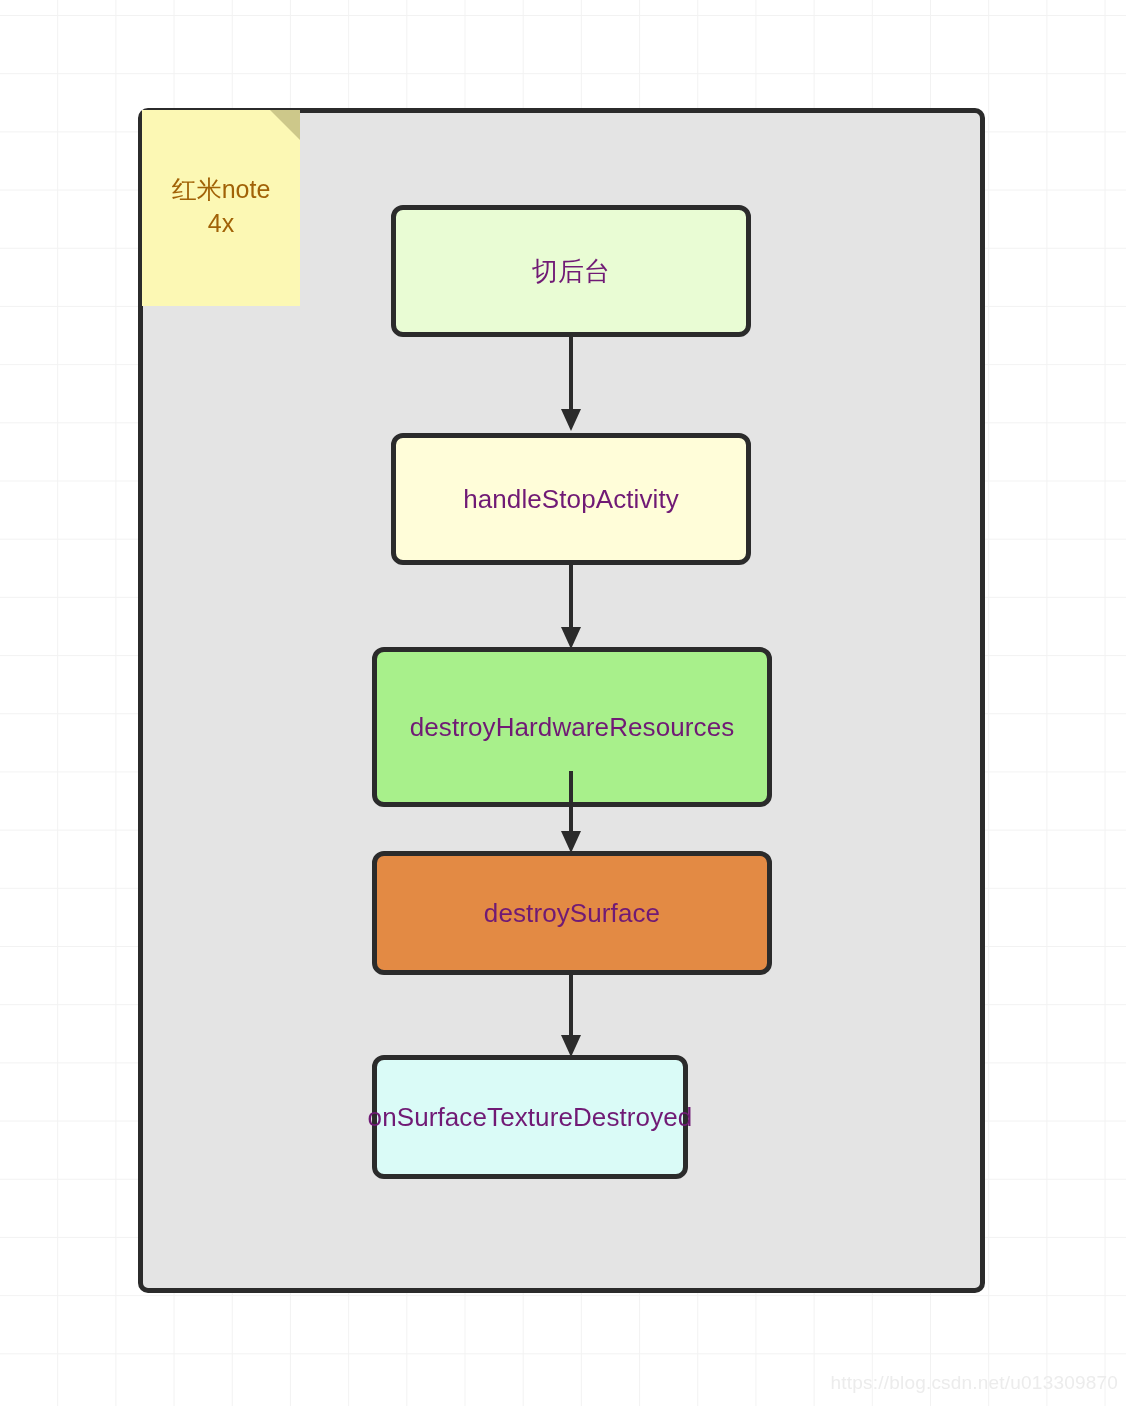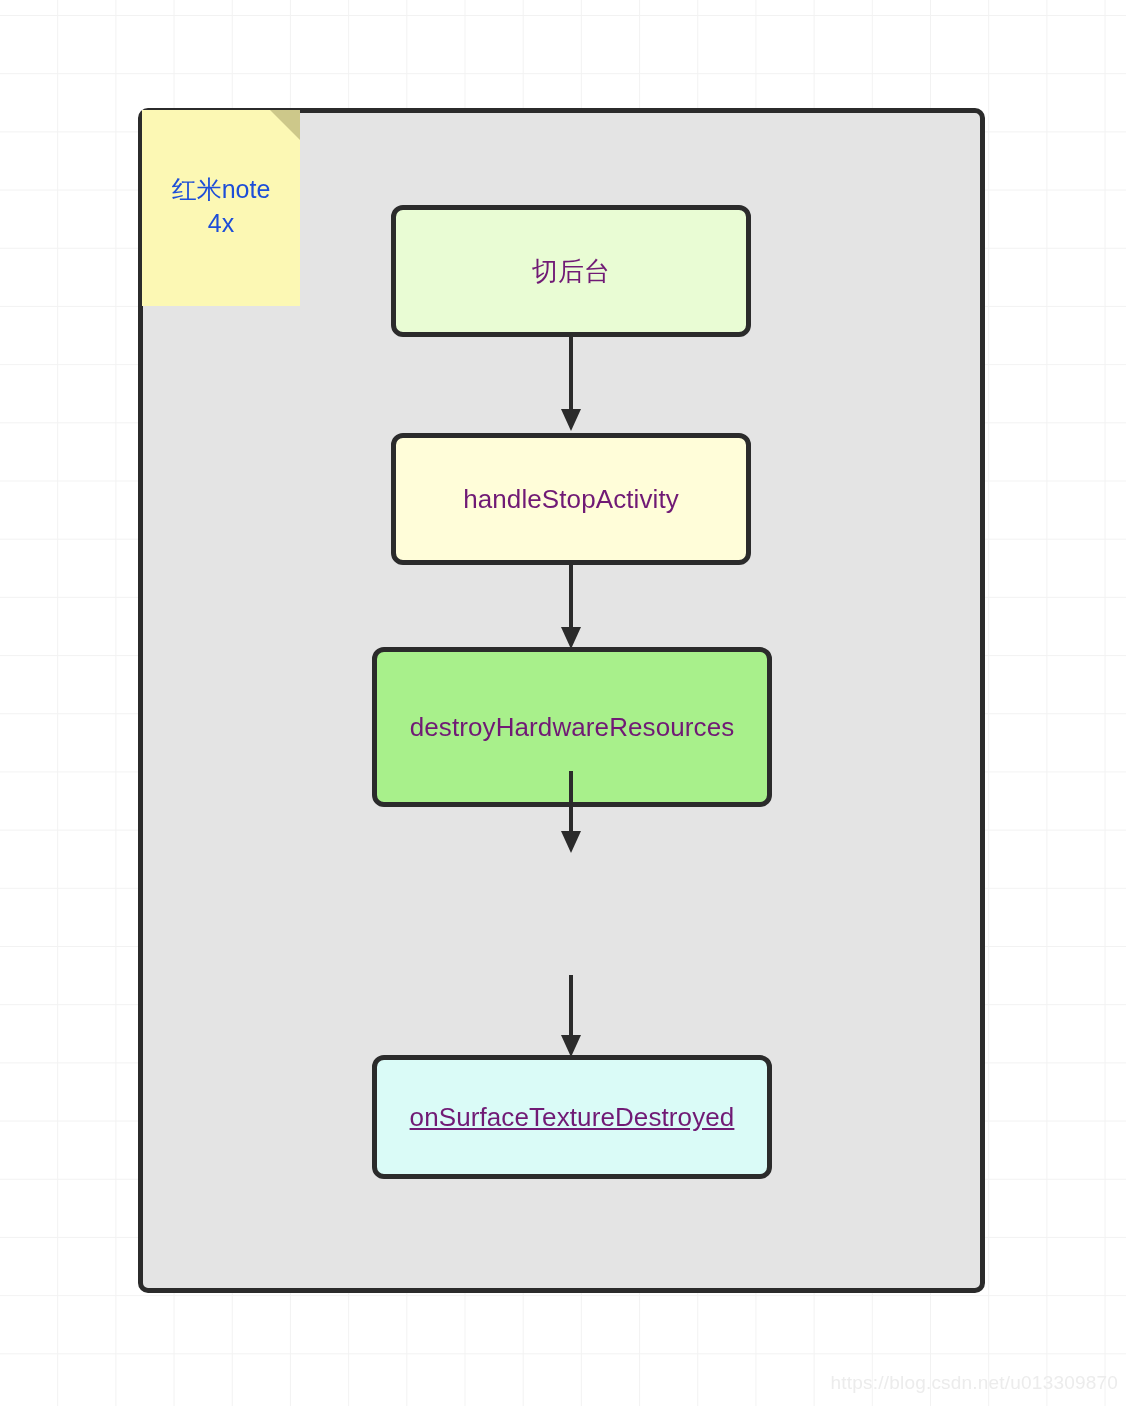"红米note" #sticky-note .note-text { color: #1d4ed8 -> #a16207 }
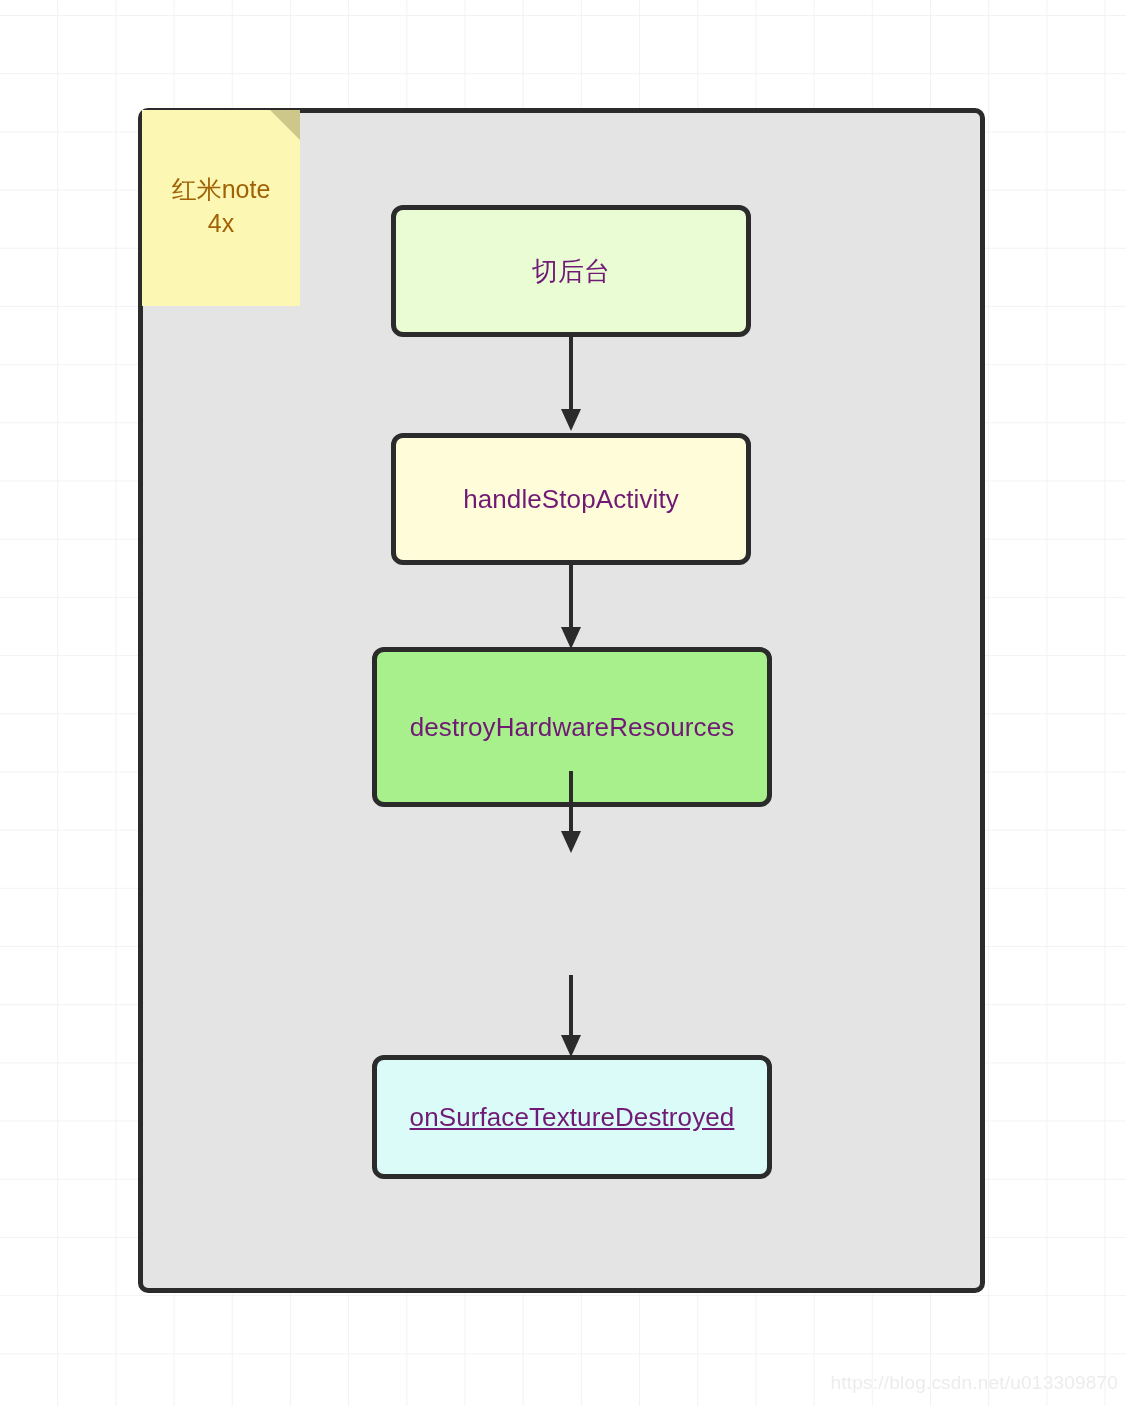"destroySurface" div.node { html: none -> <div> <span>destroySurface</span> </div> }
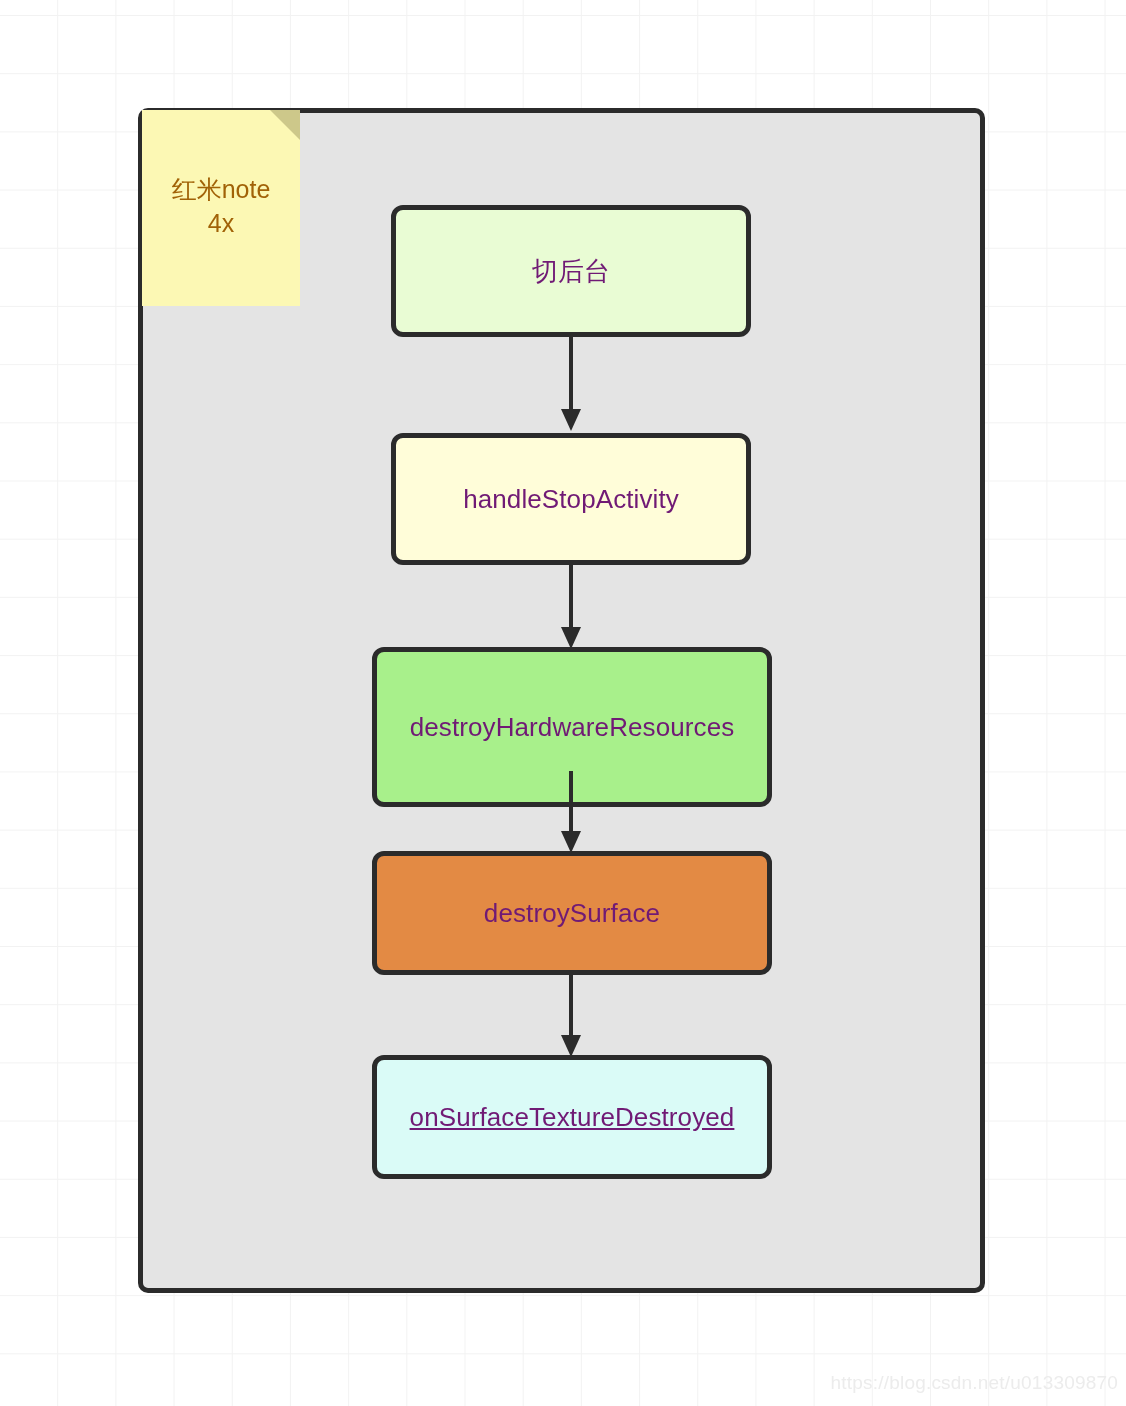"onSurfaceTextureDestroyed" #node-4 { text-decoration: underline -> none; width: 400px -> 316px }
